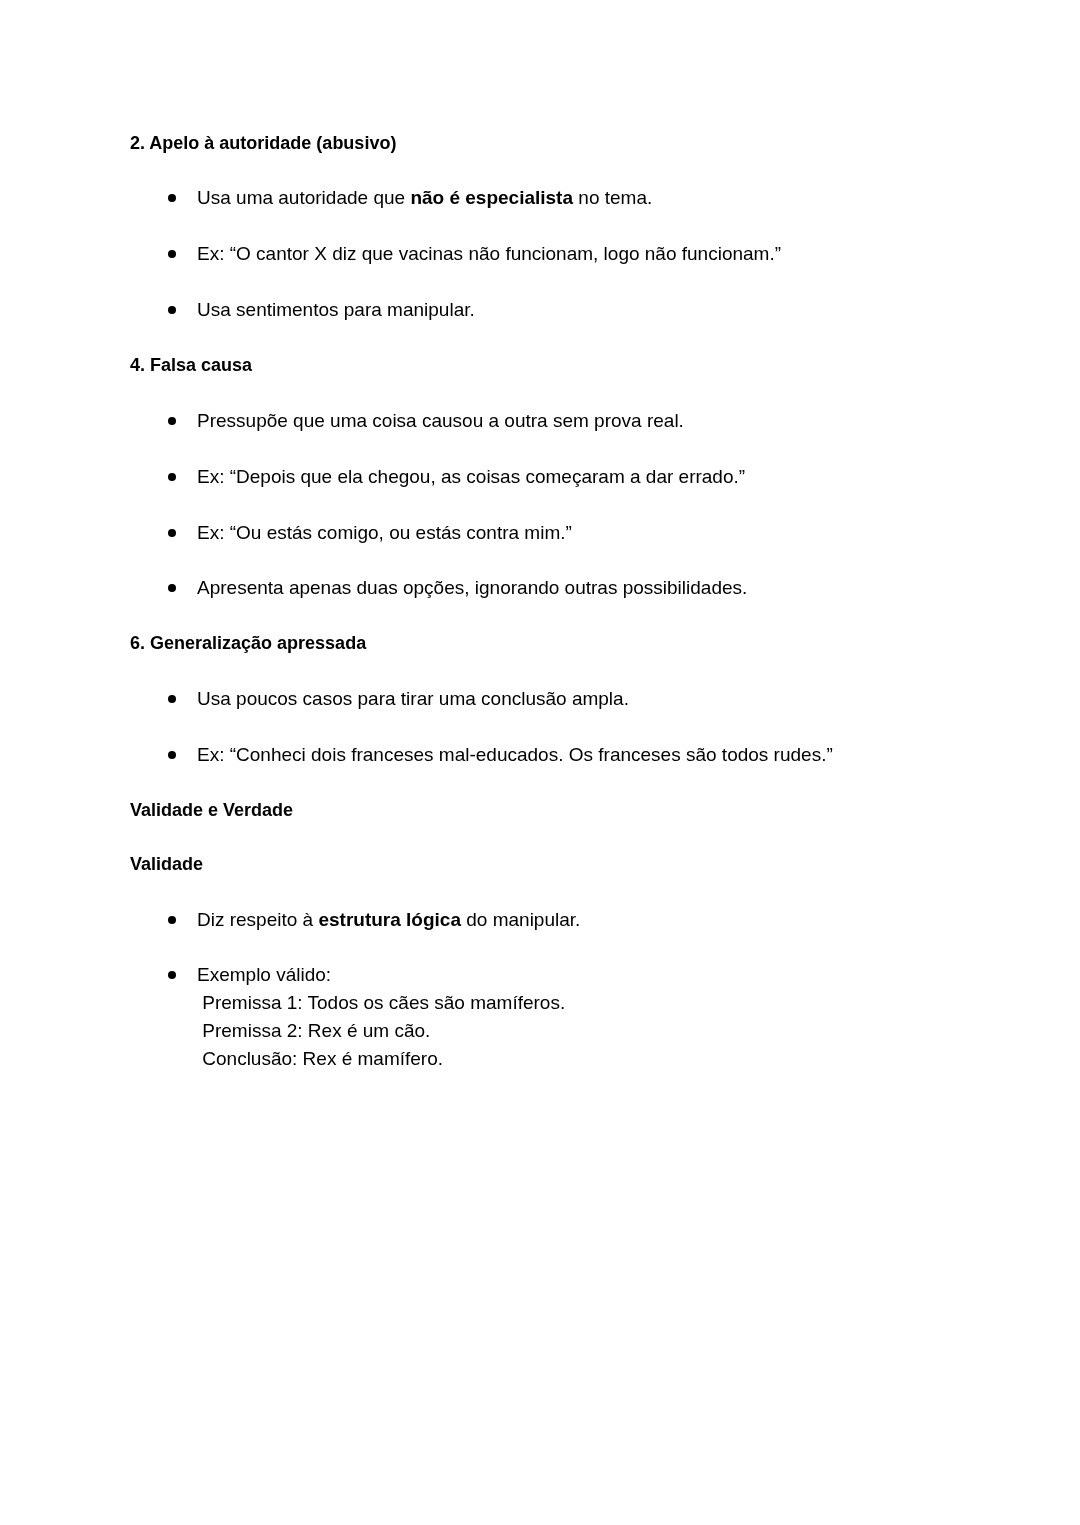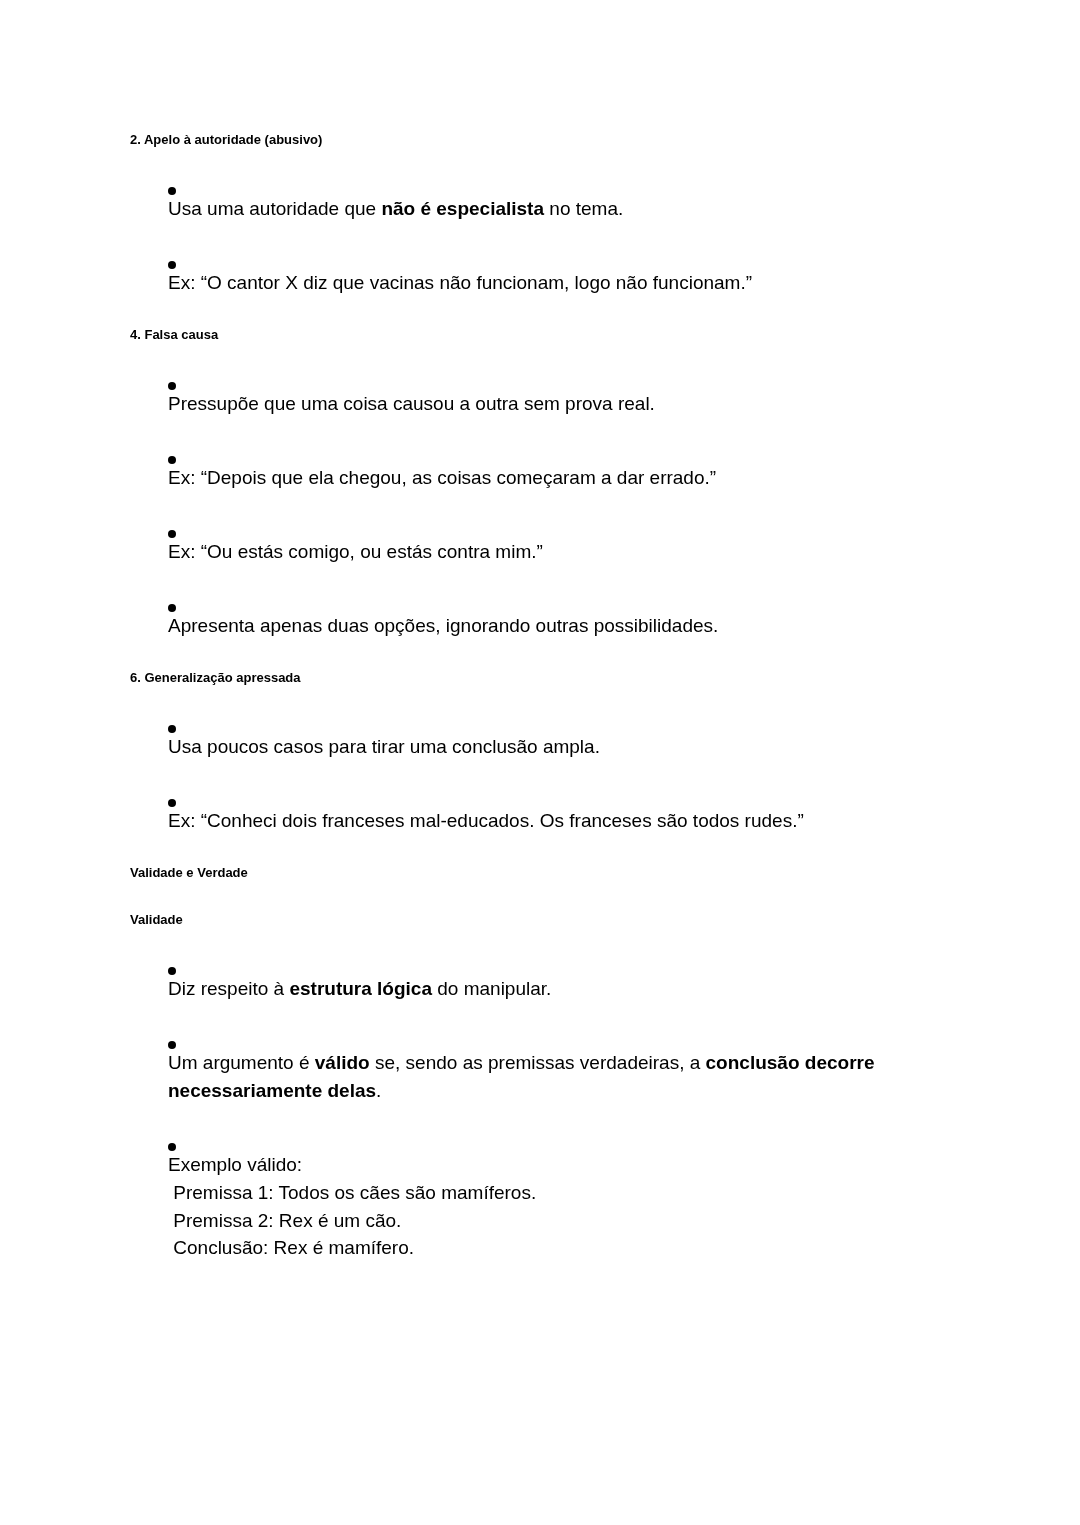"2. Apelo à autoridade (abusivo)" .doc-heading { font-size: 13px -> 18px }
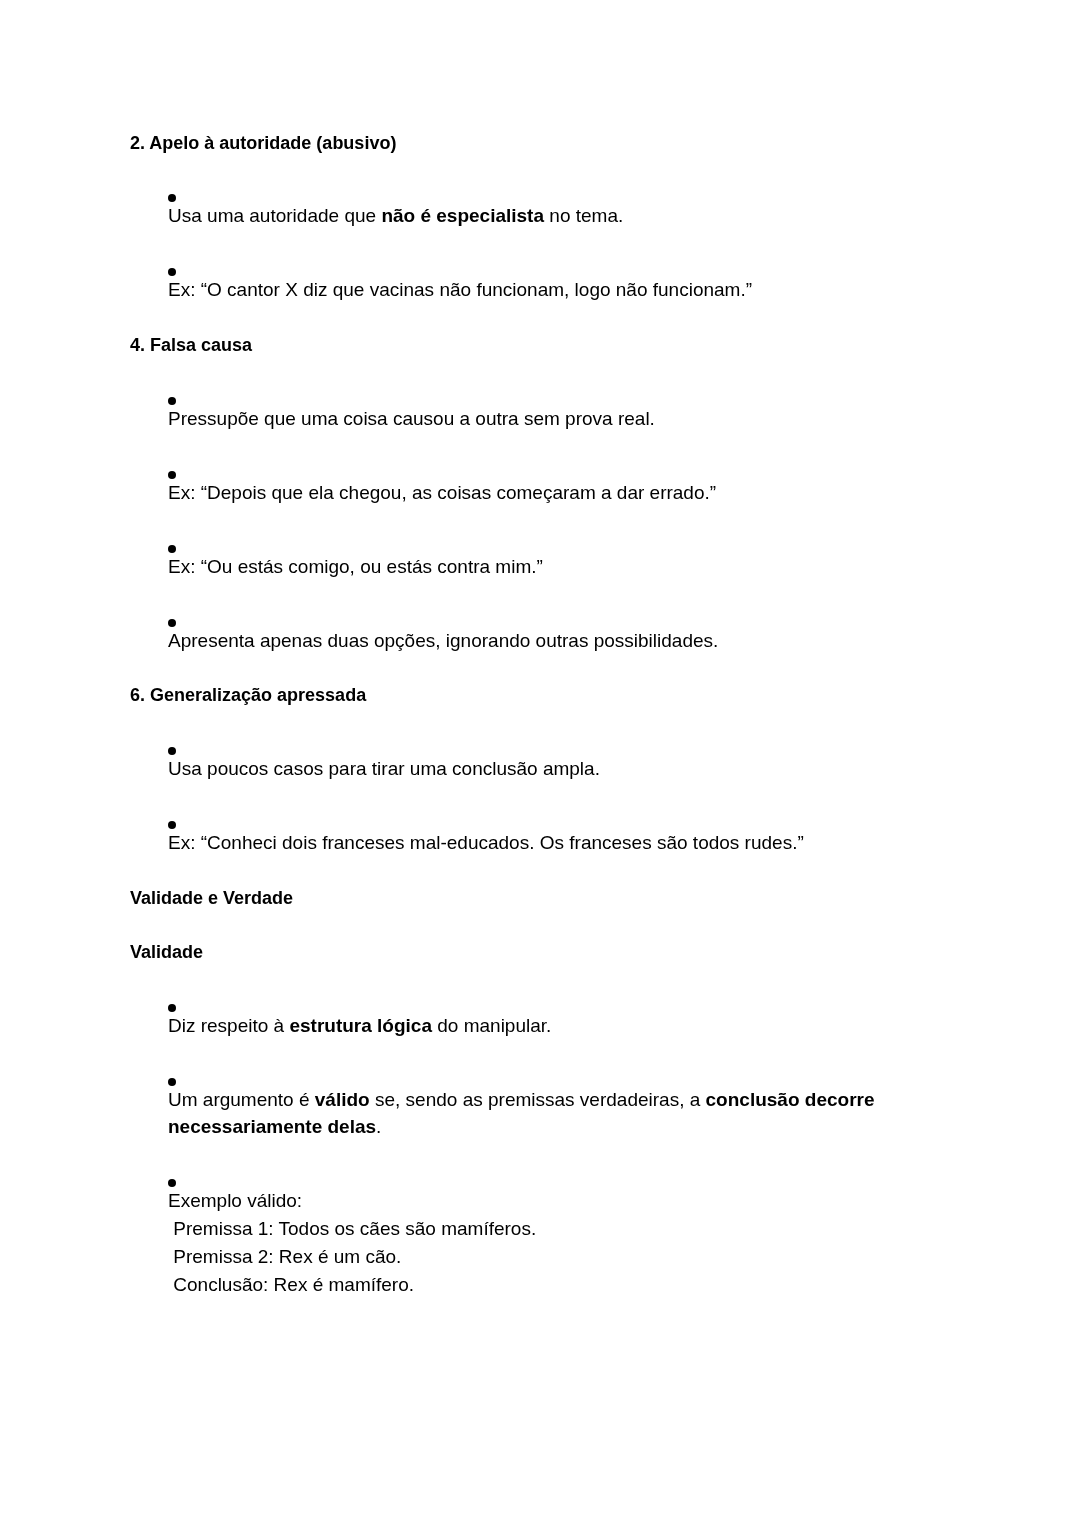"Usa uma autoridade que não" .bullet-item { flex-direction: column -> none }
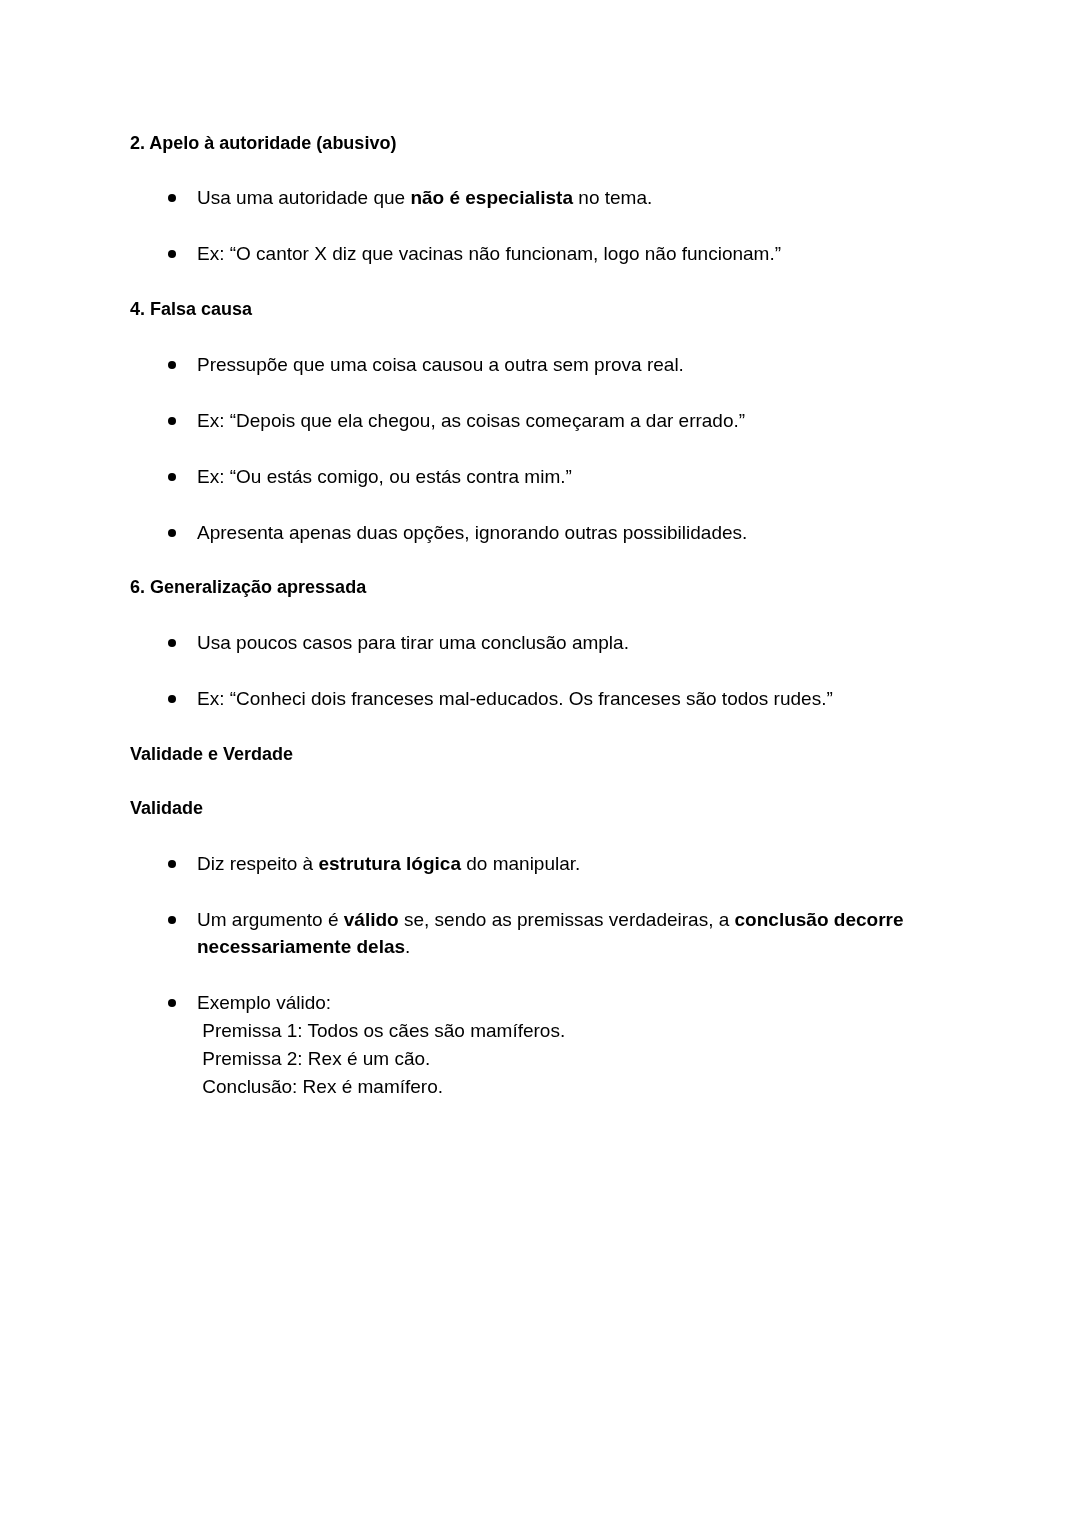"Usa sentimentos para manipular." div.bullet-item { html: none -> <div> <span></span> <span><span>Usa sentimentos para manipular.</span></span> </div> }
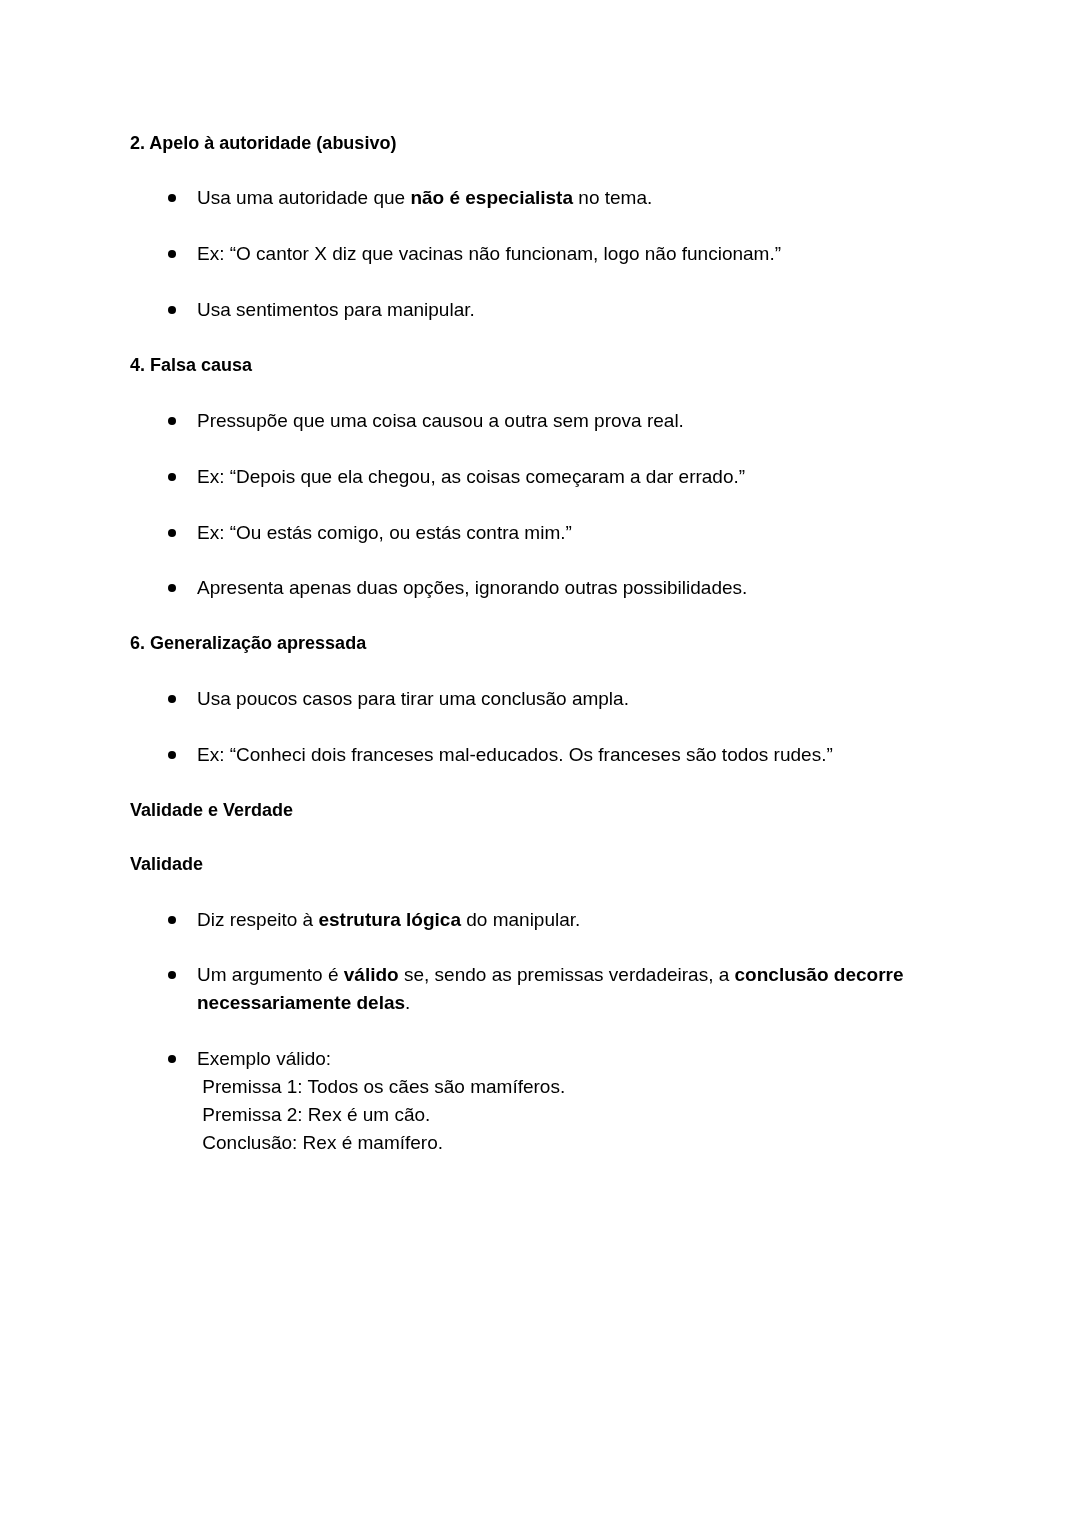"Um argumento é válido se," div.bullet-item { html: <div> <span></span> <span><span>Um argumento é </span><span>válido</span><span> se, sendo as premissas verdadeiras, a </span><span>conclusão decorre necessariamente delas</span><span>.</span></span> </div> -> none }
